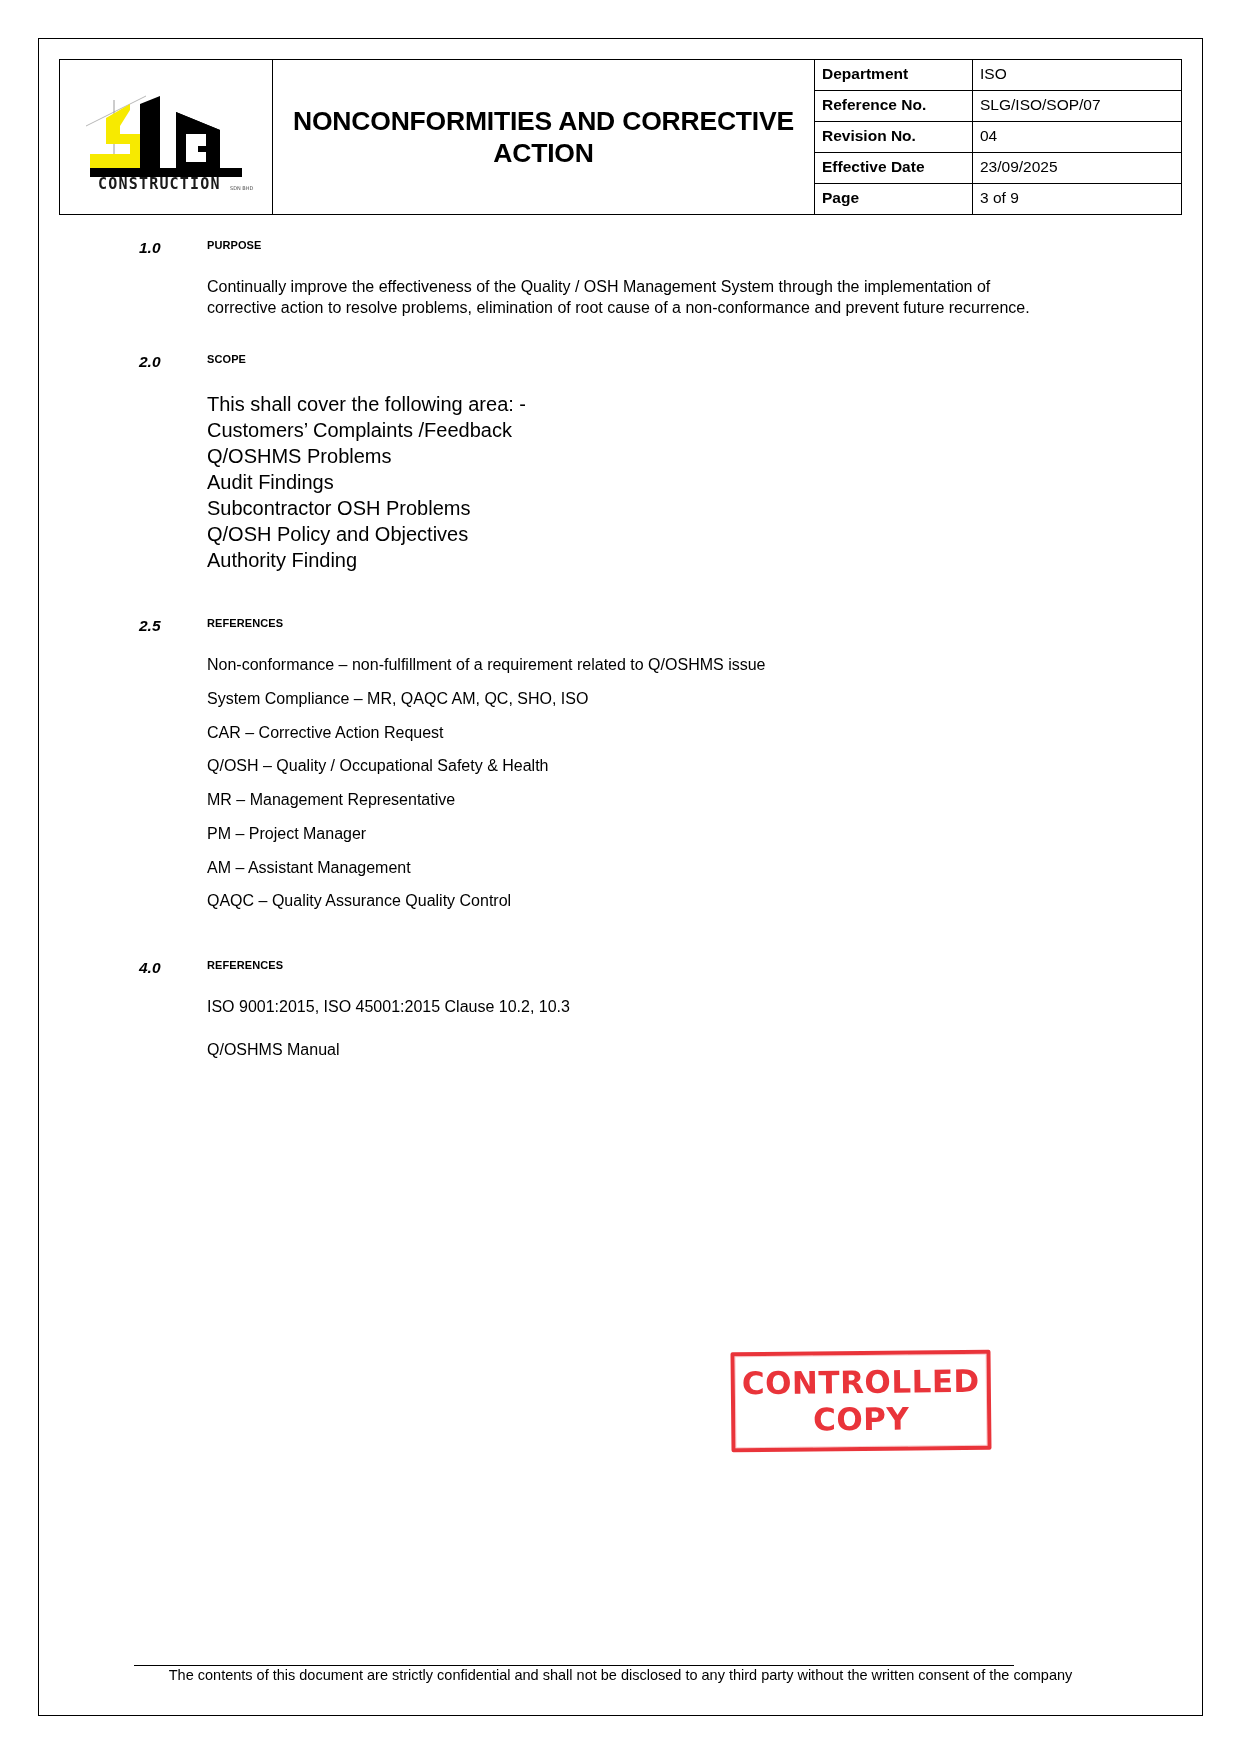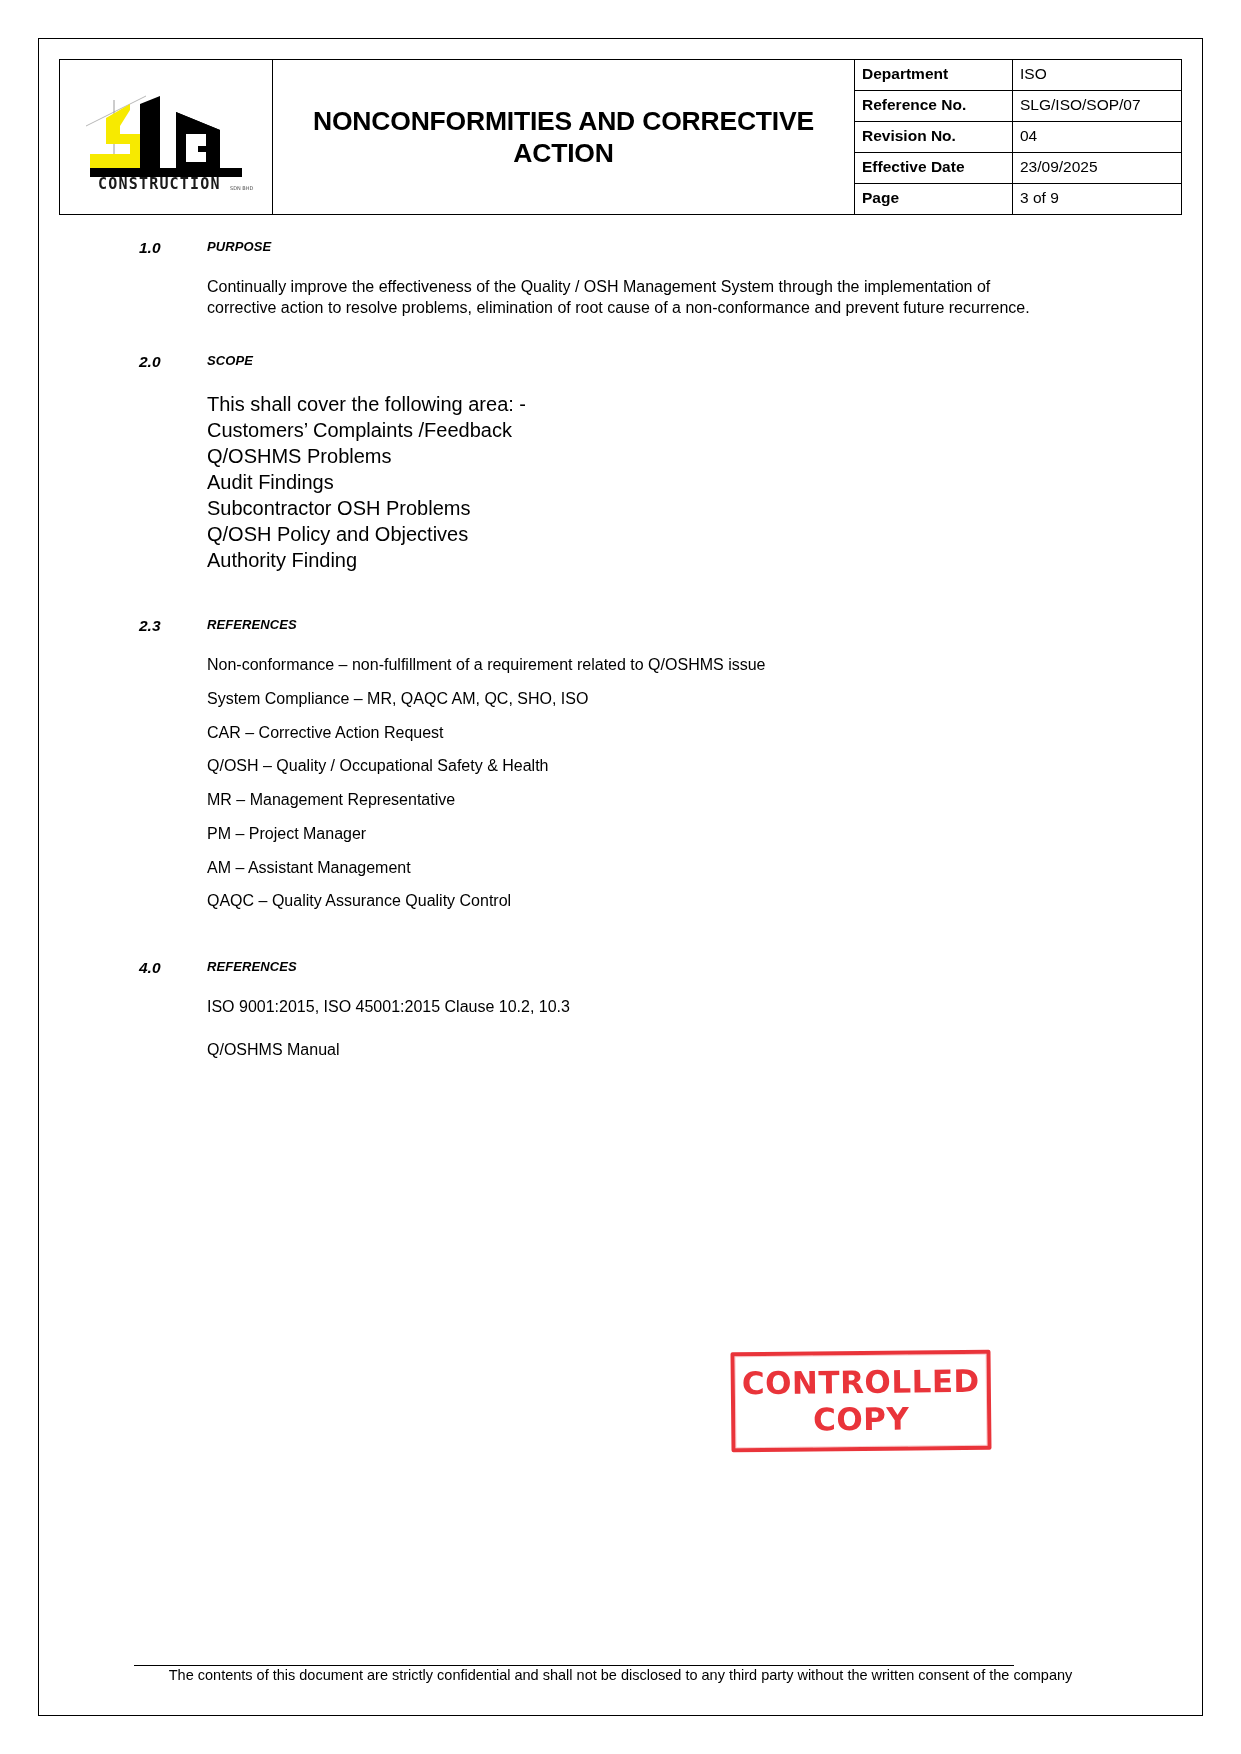"Department" .hdr-meta-cell { width: 328px -> 368px }
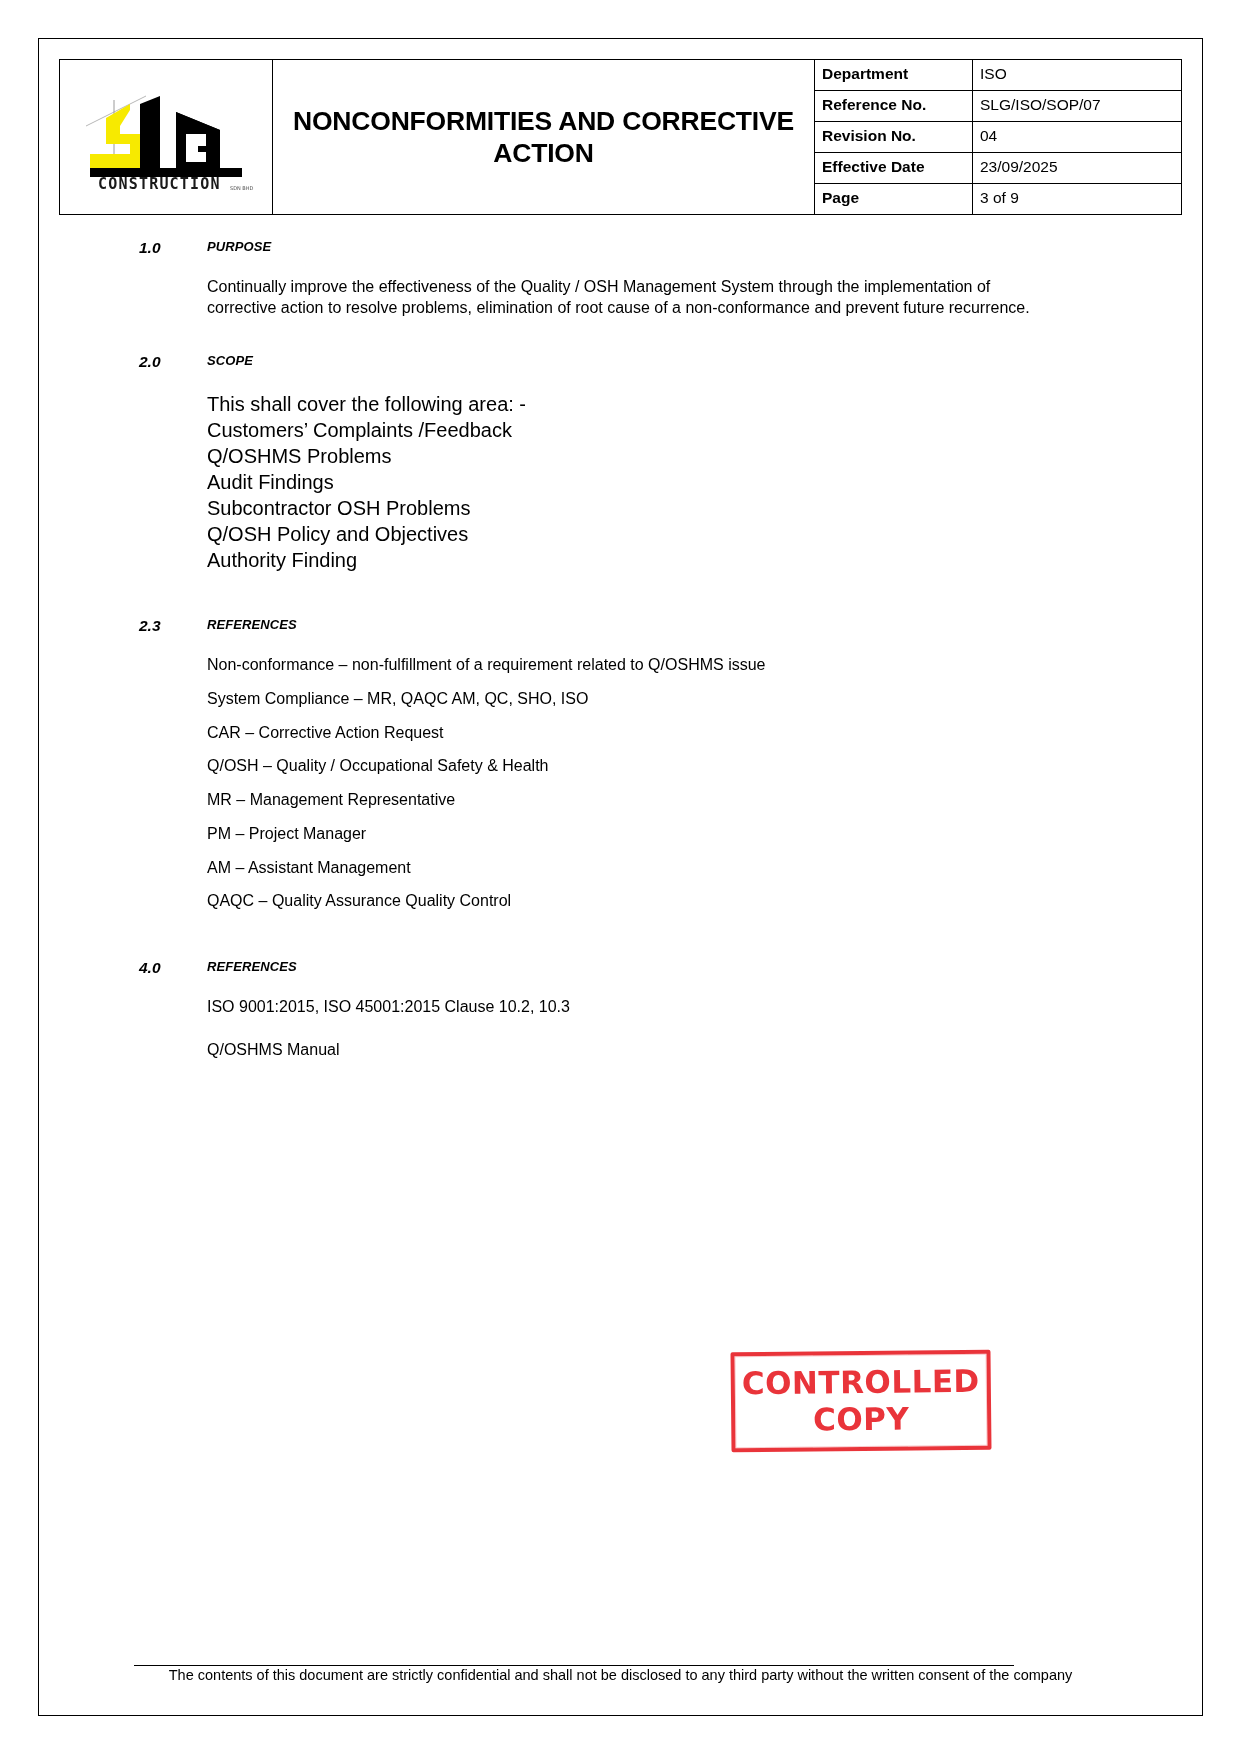"PURPOSE" .sec-title { font-size: 13px -> 11px; font-style: italic -> none }
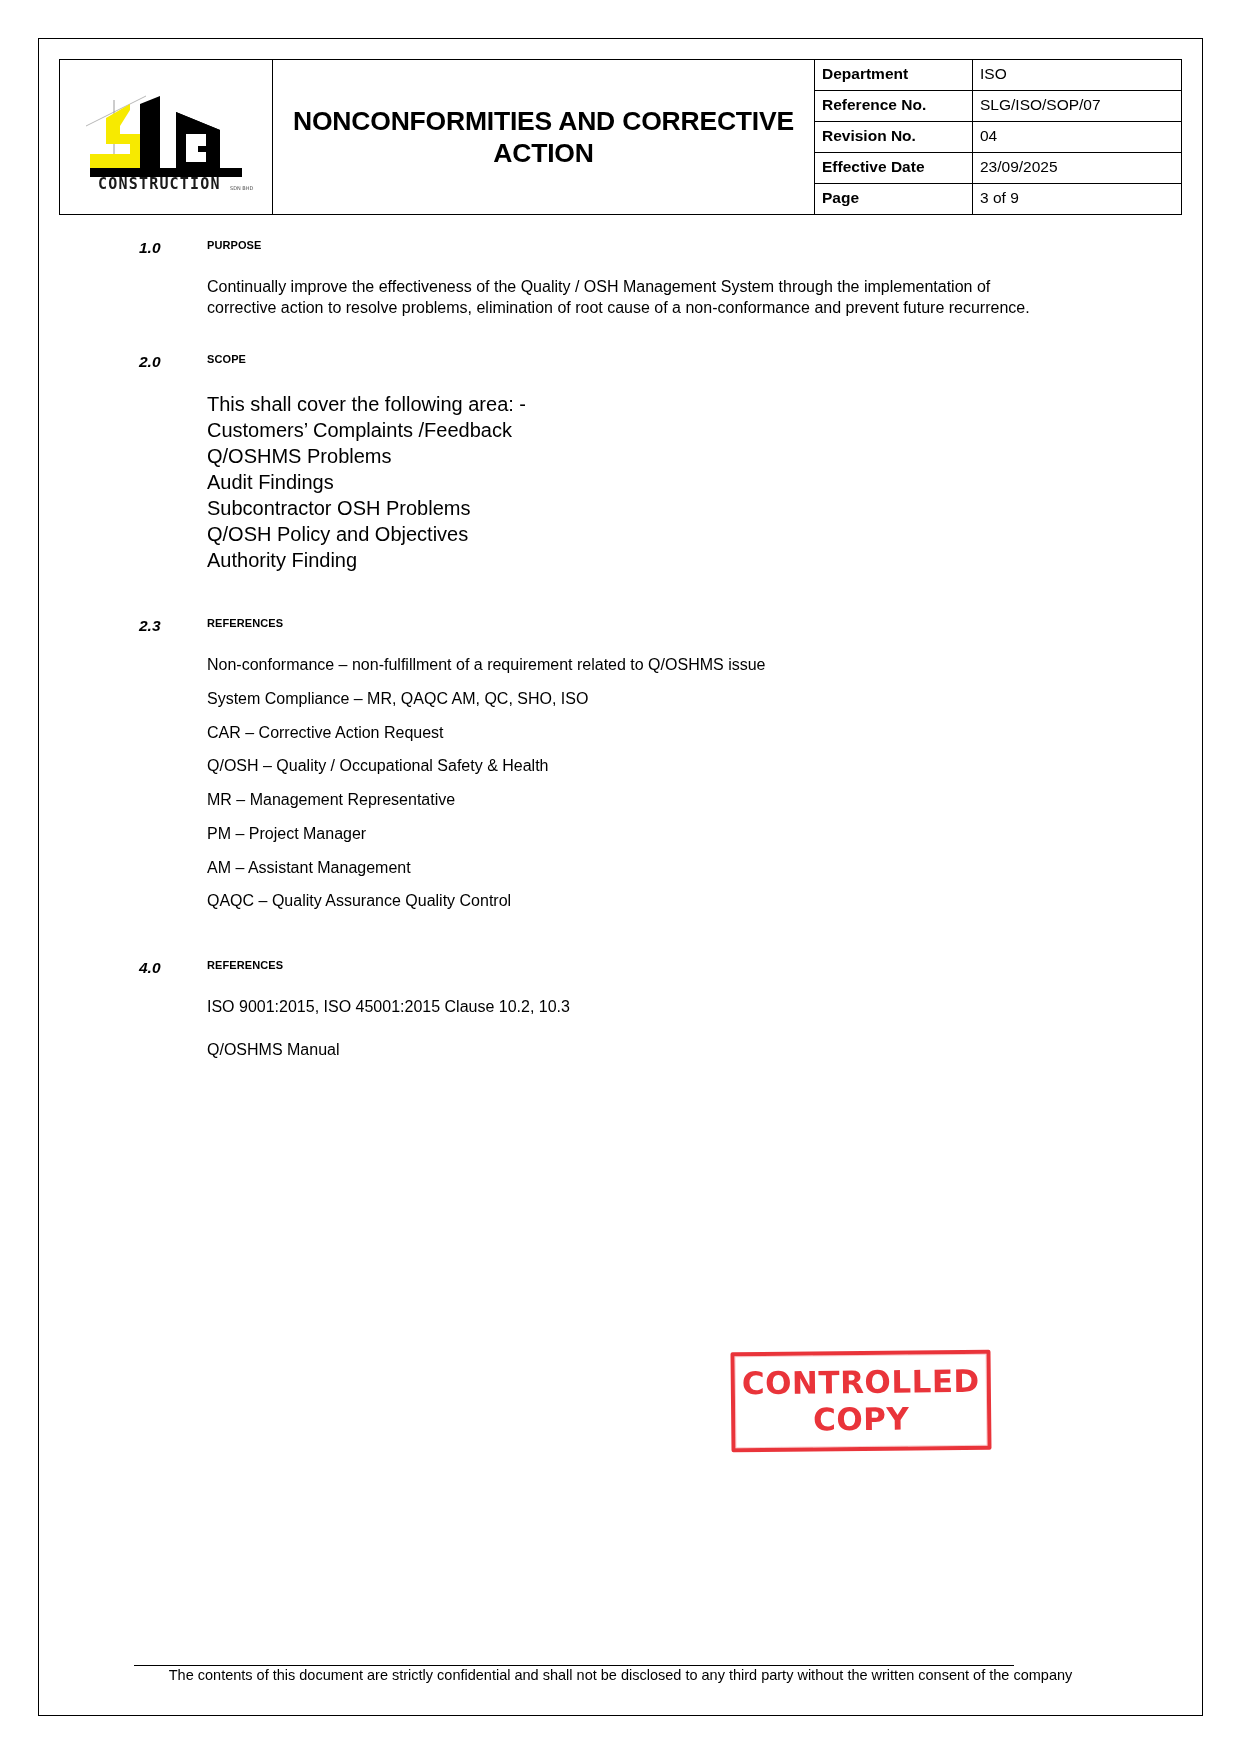"2.3" div.sec-num { text: 2.3 -> 2.5 }
